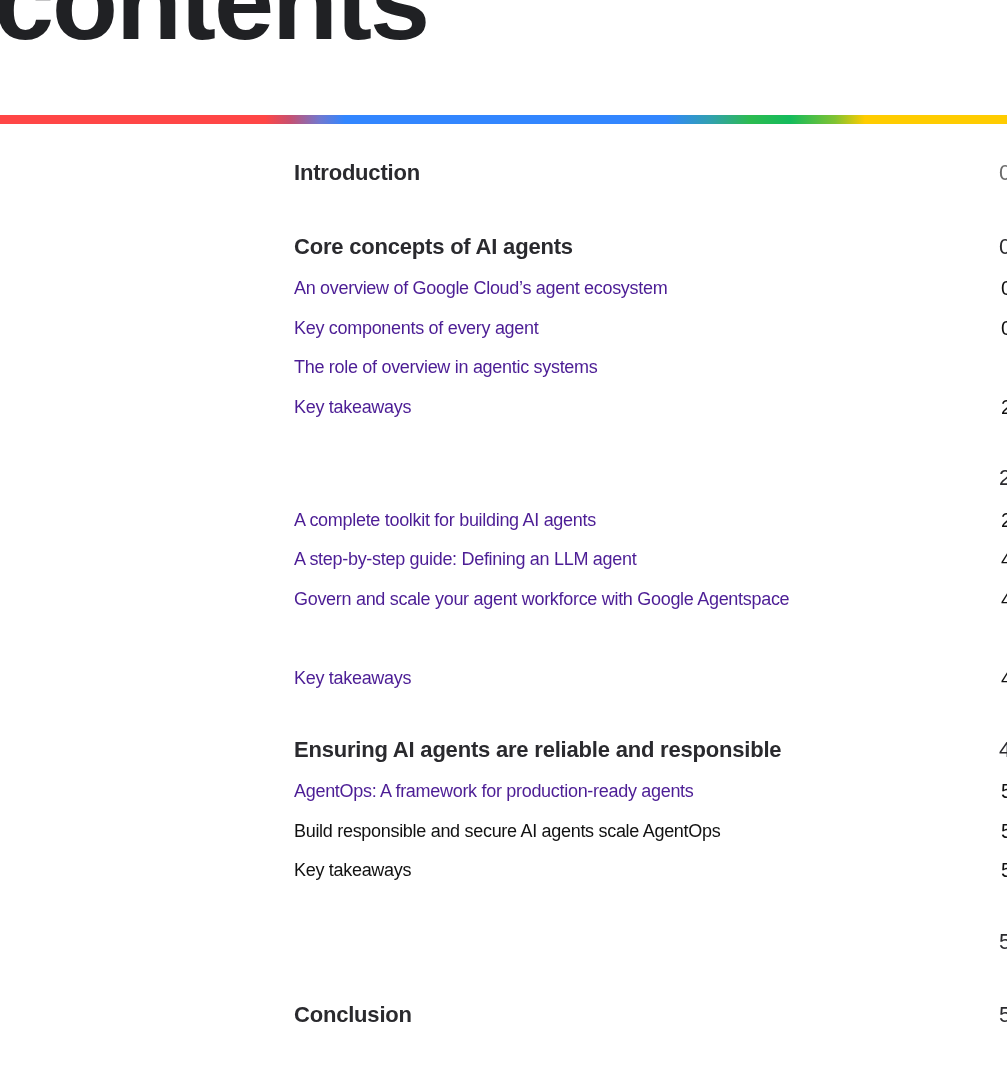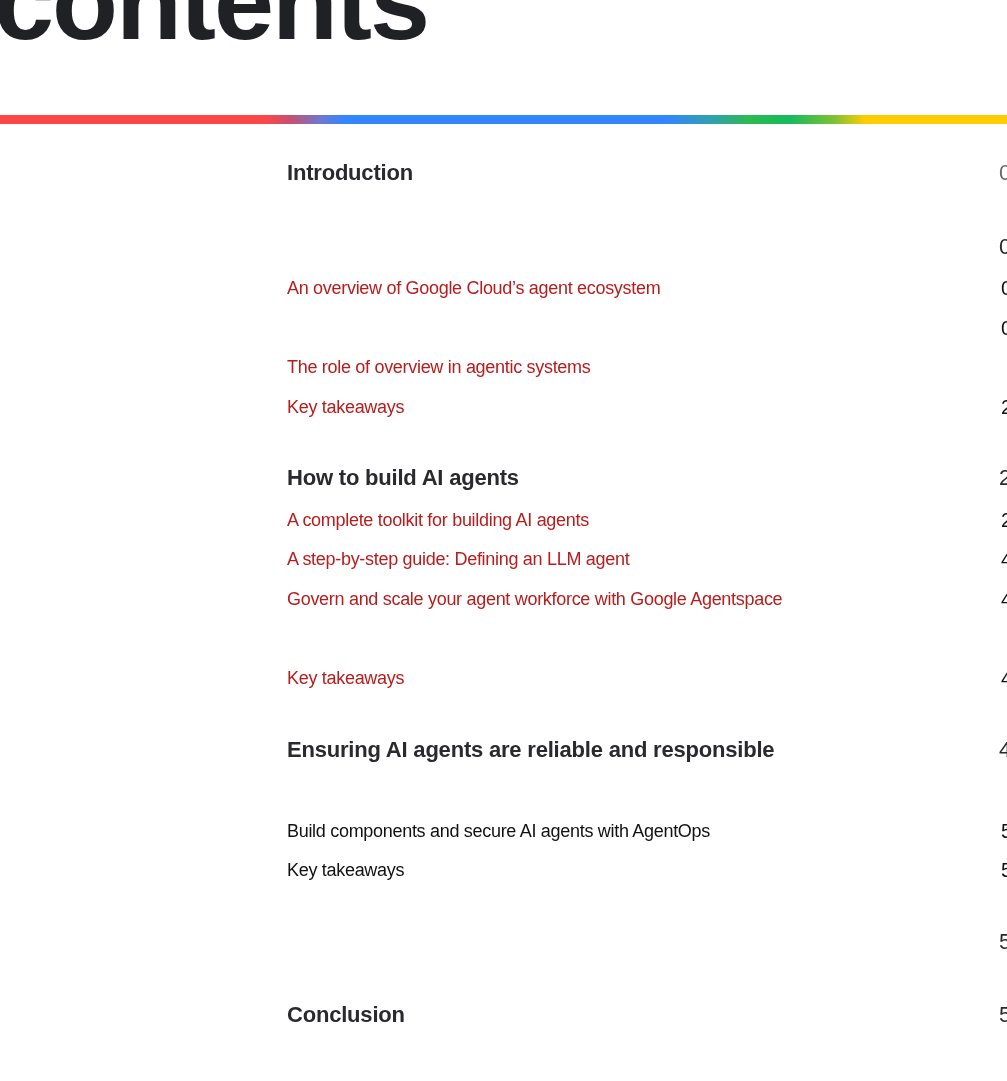"Introduction" .row .label { left: 8px -> 15px }
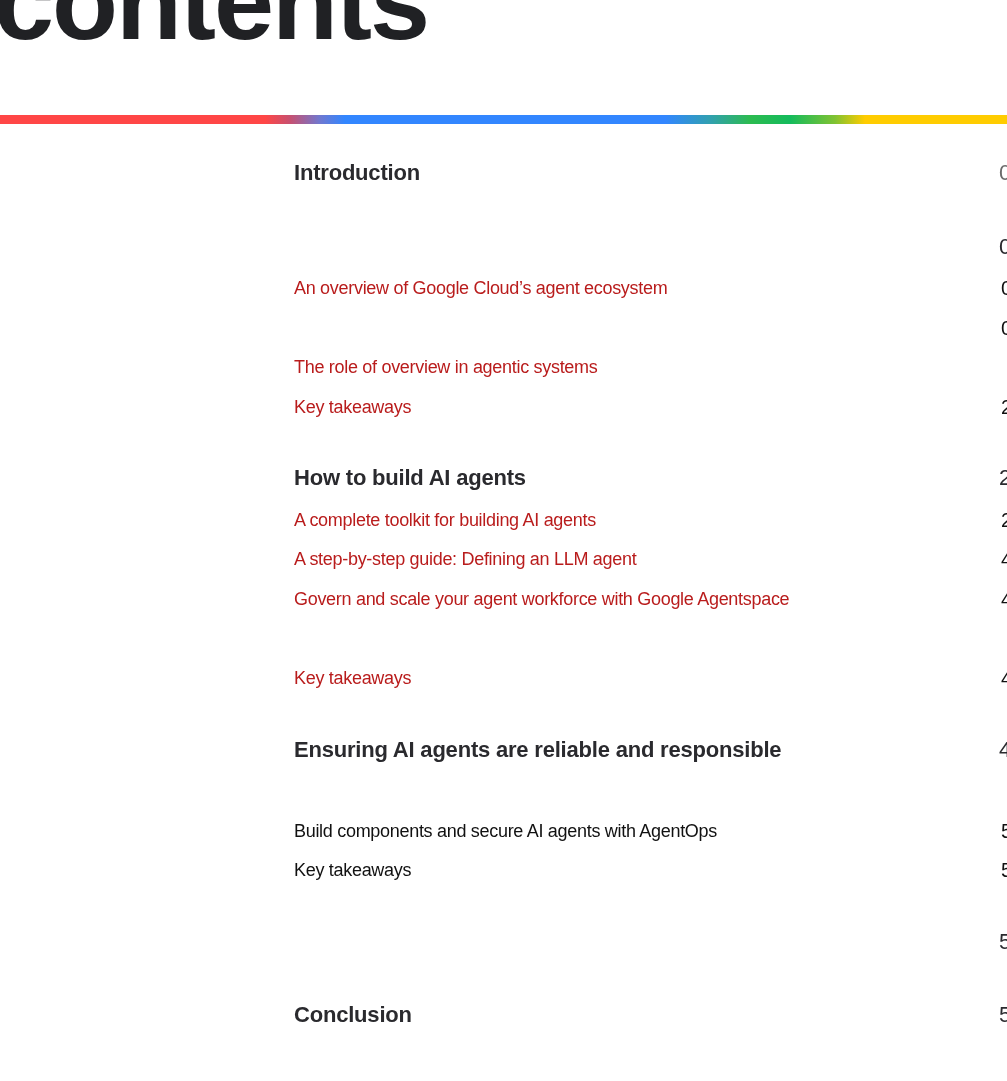"Core concepts of AI agents" span.label { html: none -> <span>Core concepts of AI agents</span> }
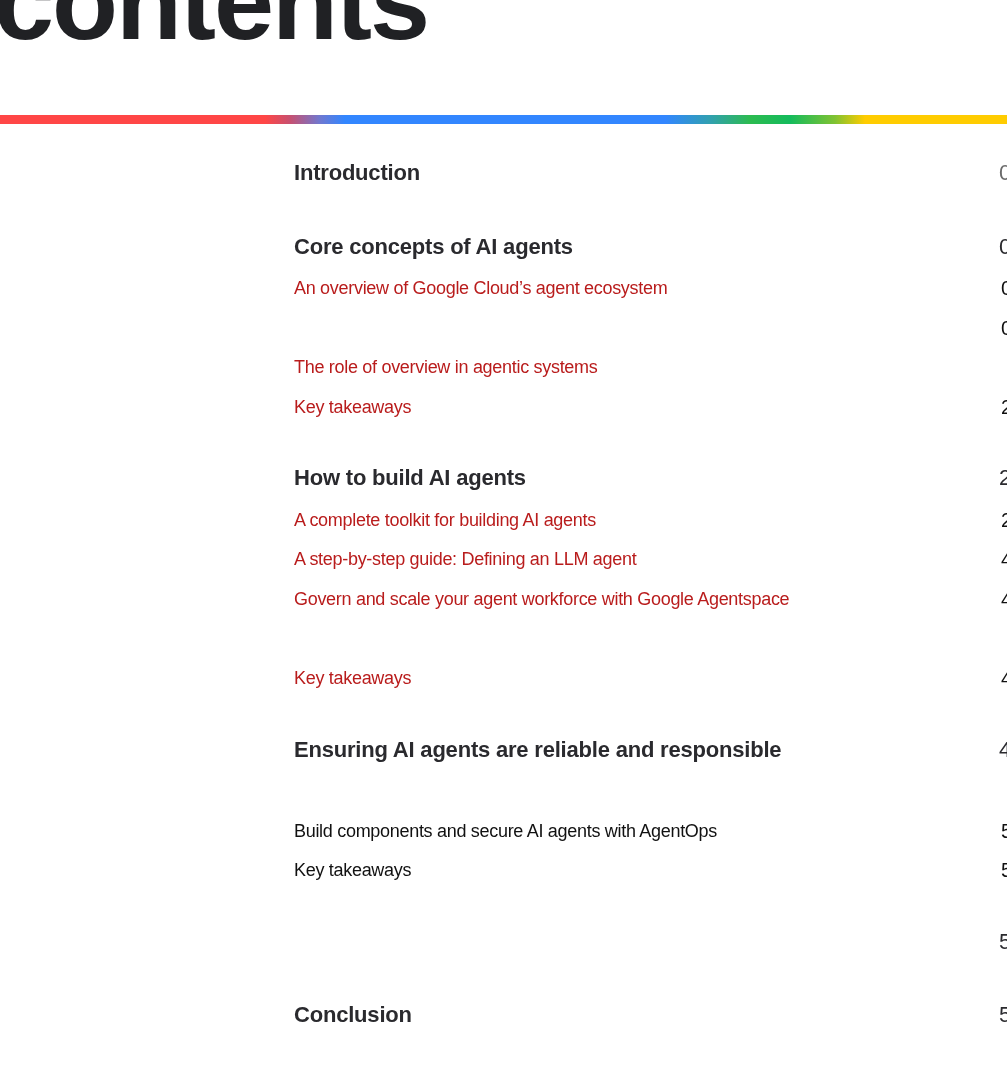"An overview of Google Cloud’s" .row.item .label { color: #b91c1c -> #4c1d95 }
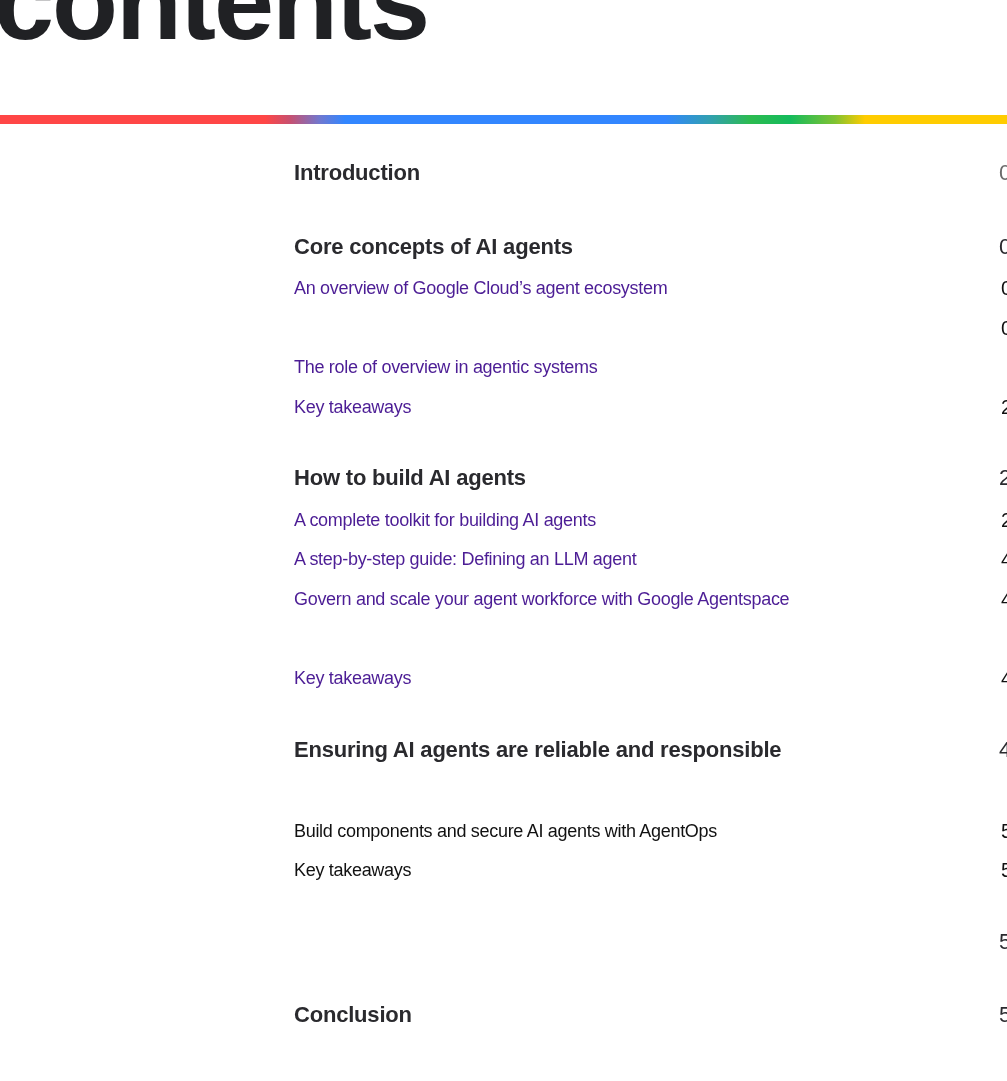"Key components of every agent" span.label { html: none -> <span>Key components of every agent</span> }
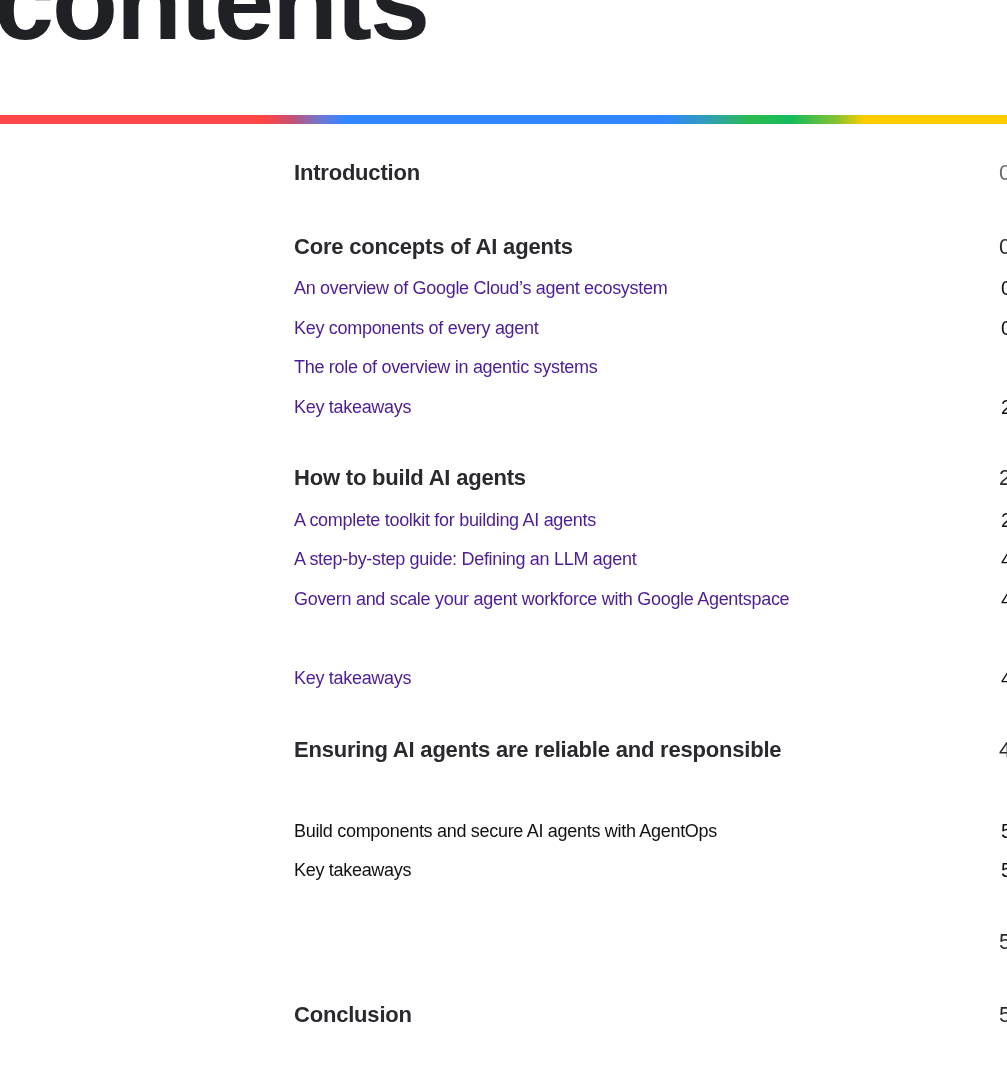"How to build AI agents" span.label { html: <span>How to build AI agents</span> -> none }
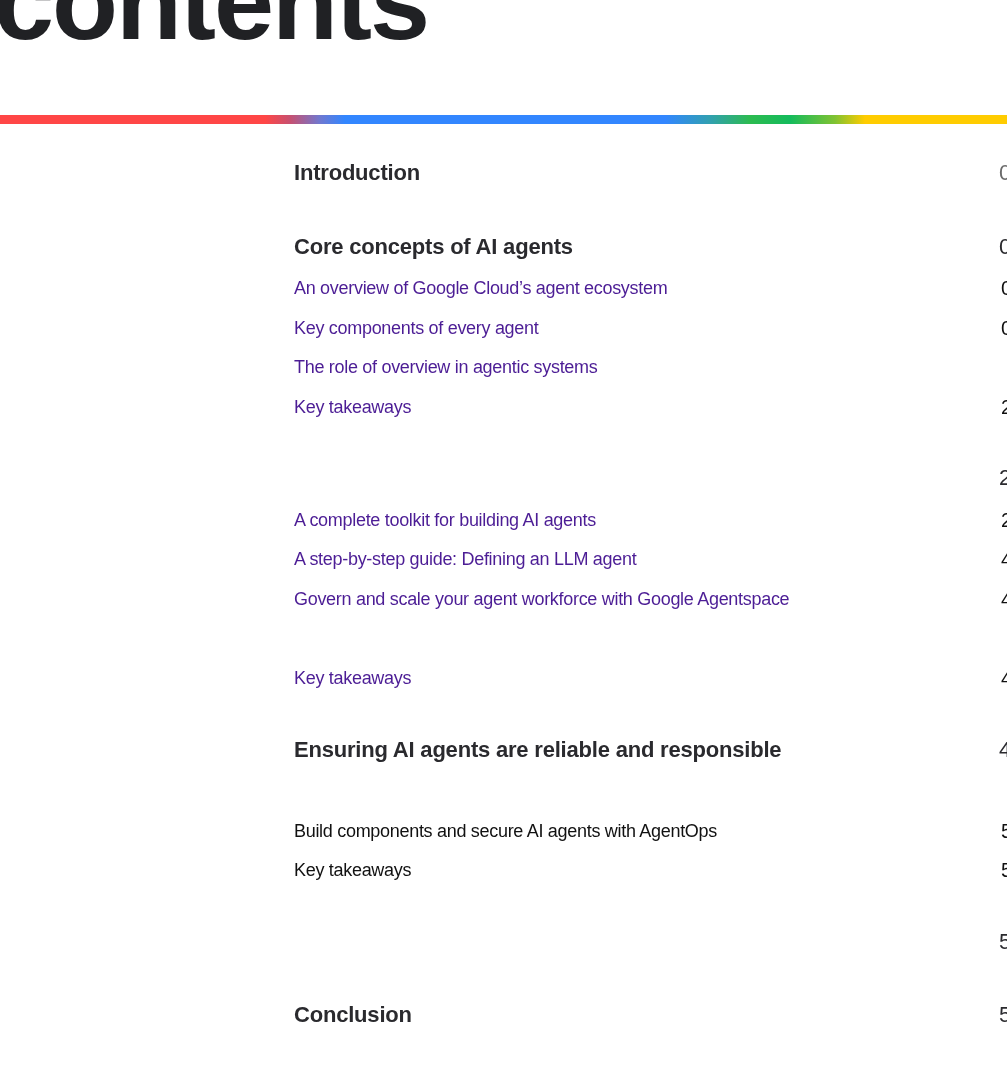"AgentOps: A framework for" a.row { html: none -> <a> <span>AgentOps: A framework for production-ready agents</span> <span>5</span> </a> }
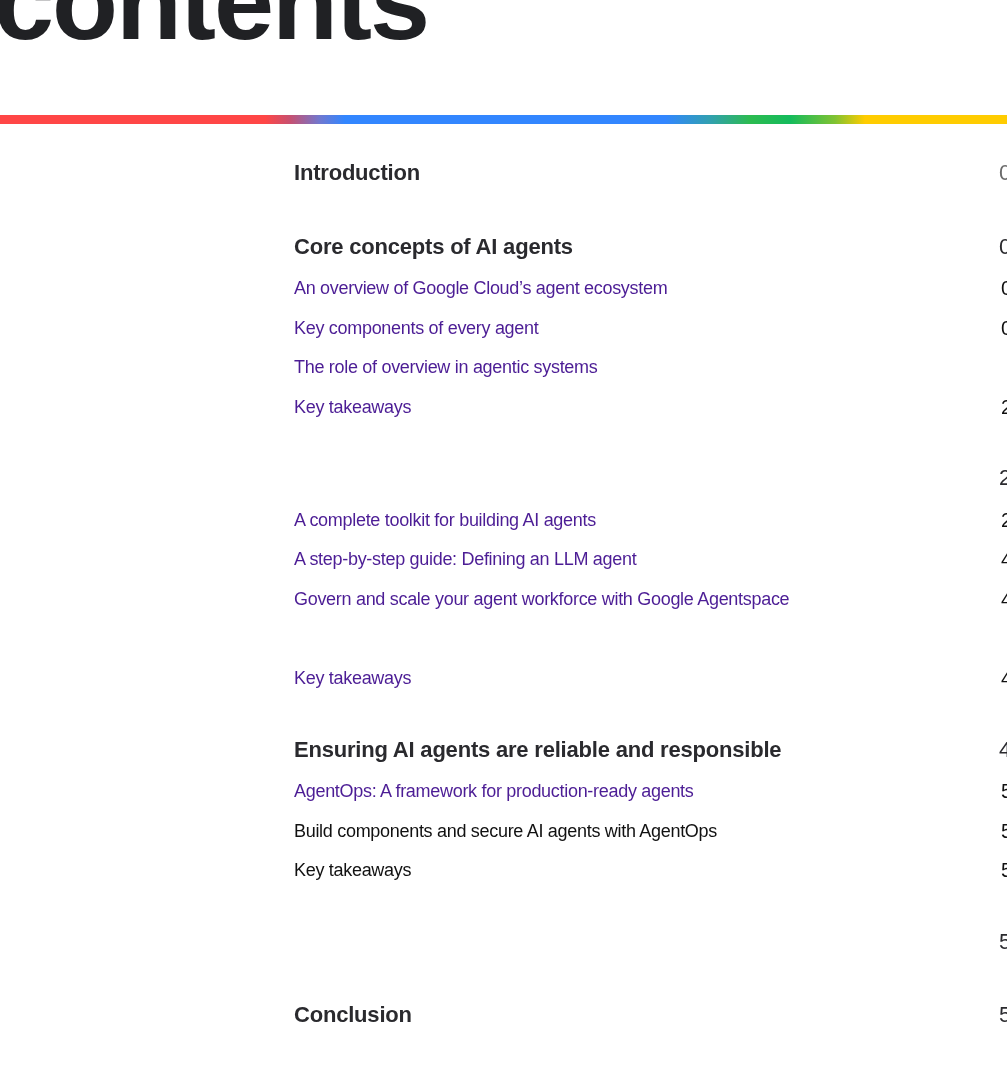"Build components and secure AI" span.label { text: components and secure AI agents with -> responsible and secure AI agents scale }
